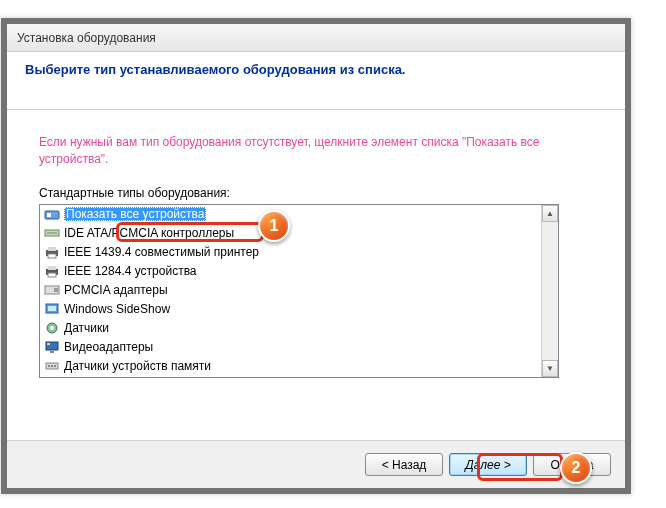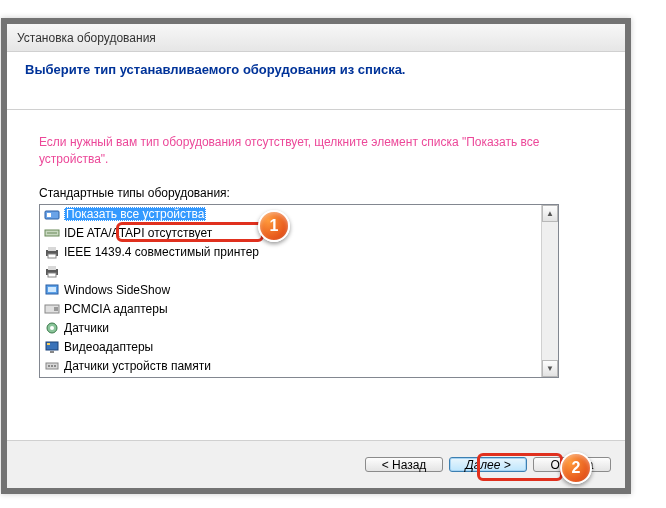"IDE ATA/ATAPI отсутствует" span.item-text { text: ATA/ATAPI отсутствует -> ATA/PCMCIA контроллеры }
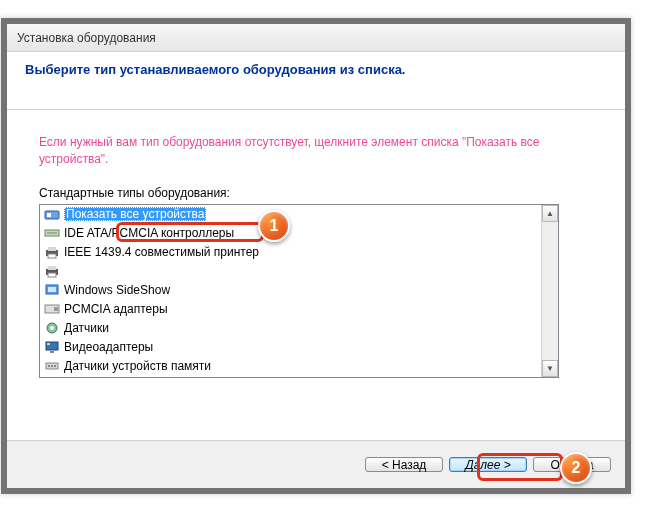"IEEE 1284.4 устройства" span.item-text { html: none -> <span>IEEE 1284.4 устройства</span> }
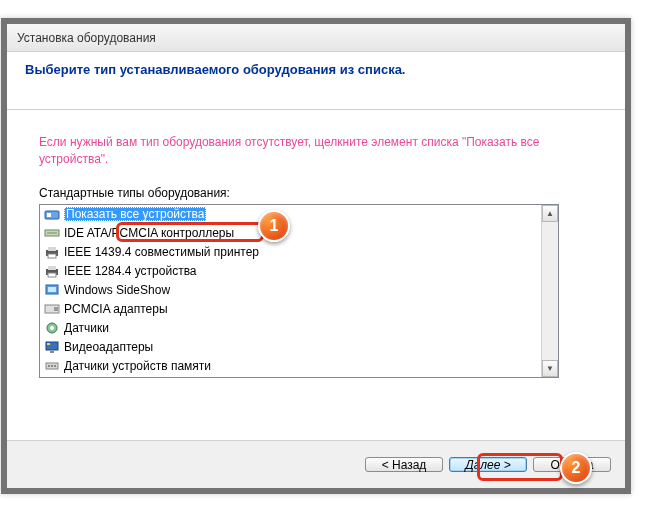"Windows SideShow" div.list-item { order: before "PCMCIA адаптеры" -> after "PCMCIA адаптеры" }
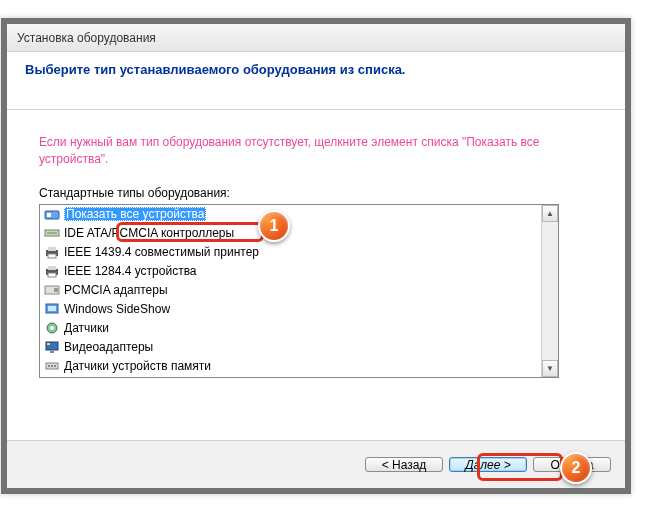"< Назад" .btn { height: 15px -> 23px }
